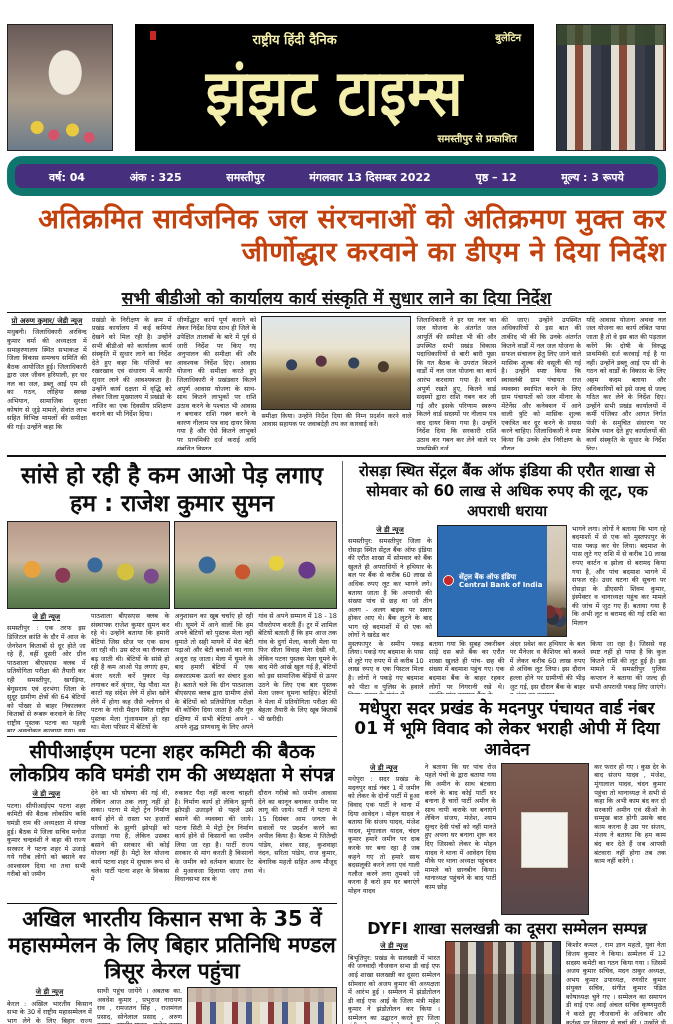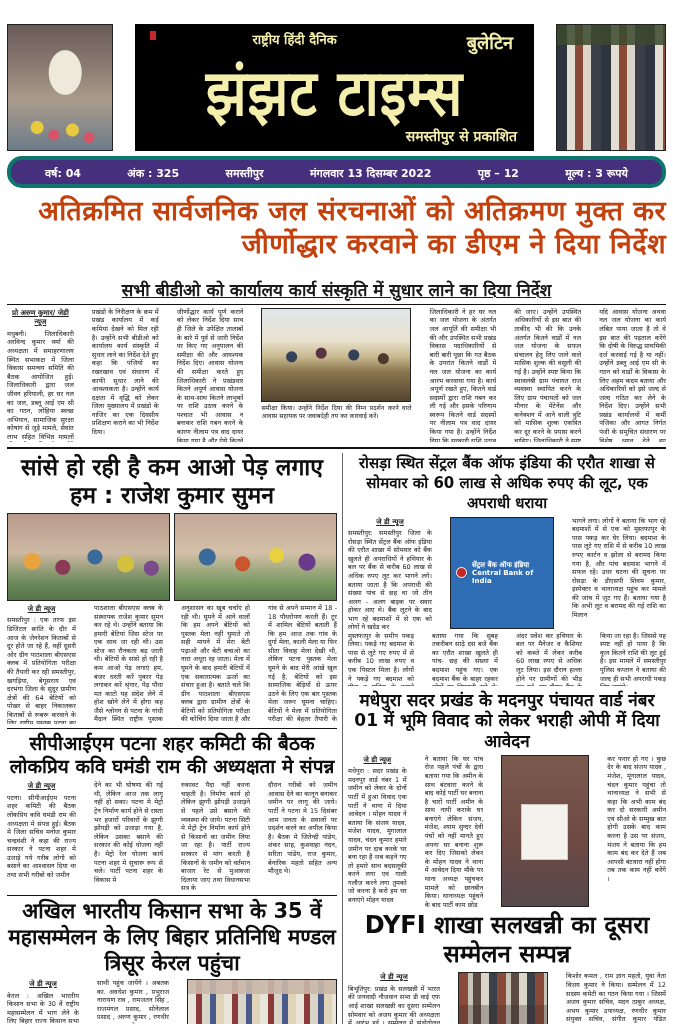"बुलेटिन" .bulletin { font-size: 18px -> 10px; right: 20px -> 12px }
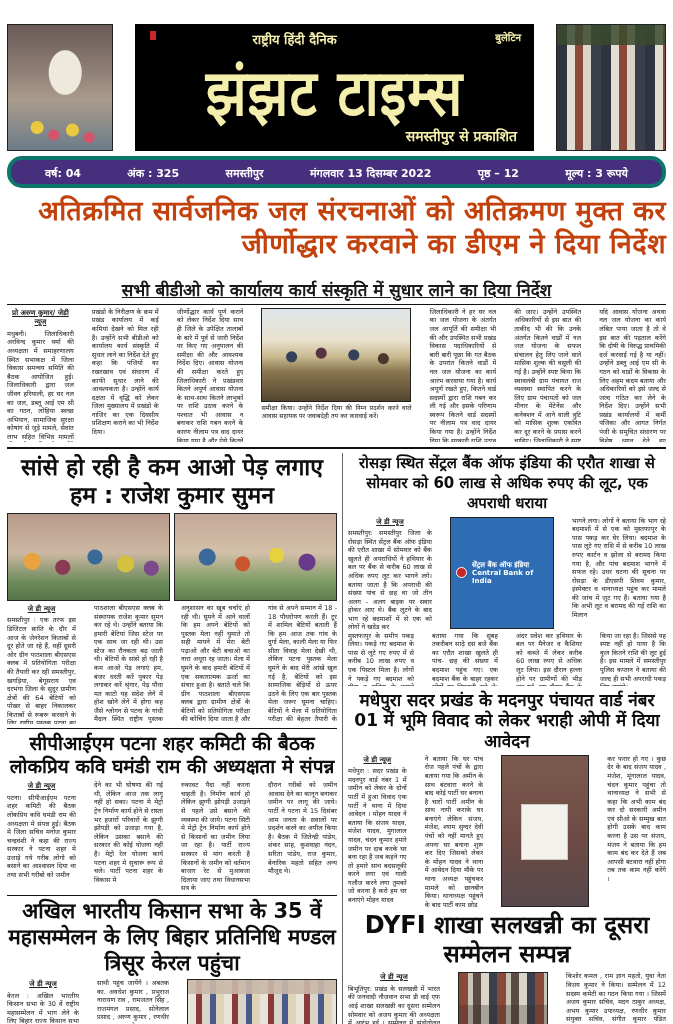"समस्तीपुर से प्रकाशित" .pub { font-size: 14px -> 10px }
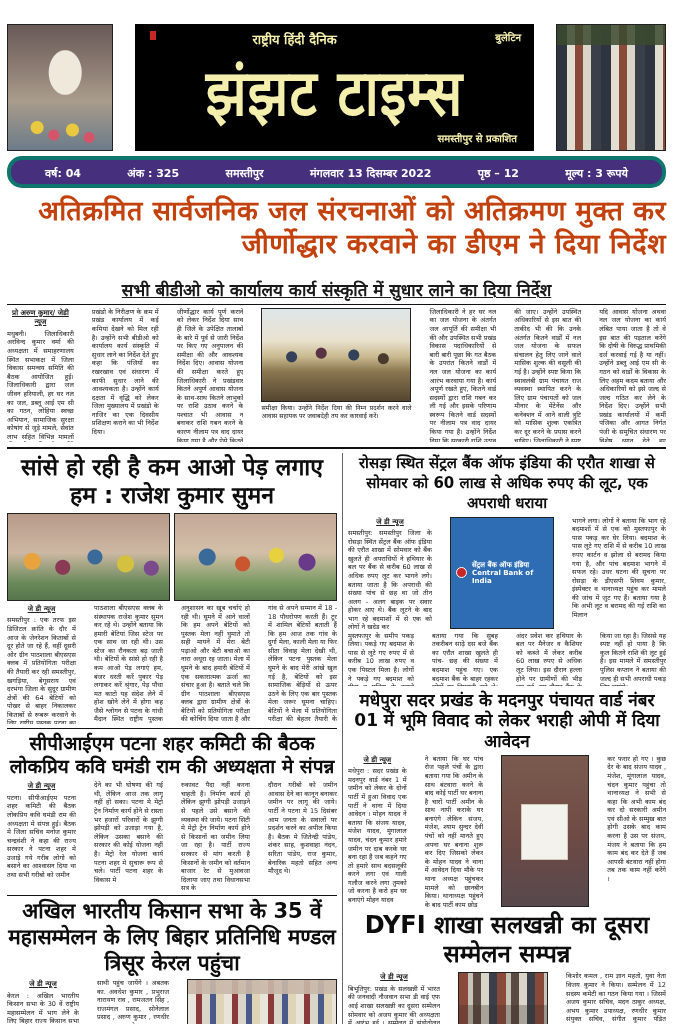"वर्ष: 04" .infobar { border: 4px solid #0f766e -> 8px solid #0f766e }
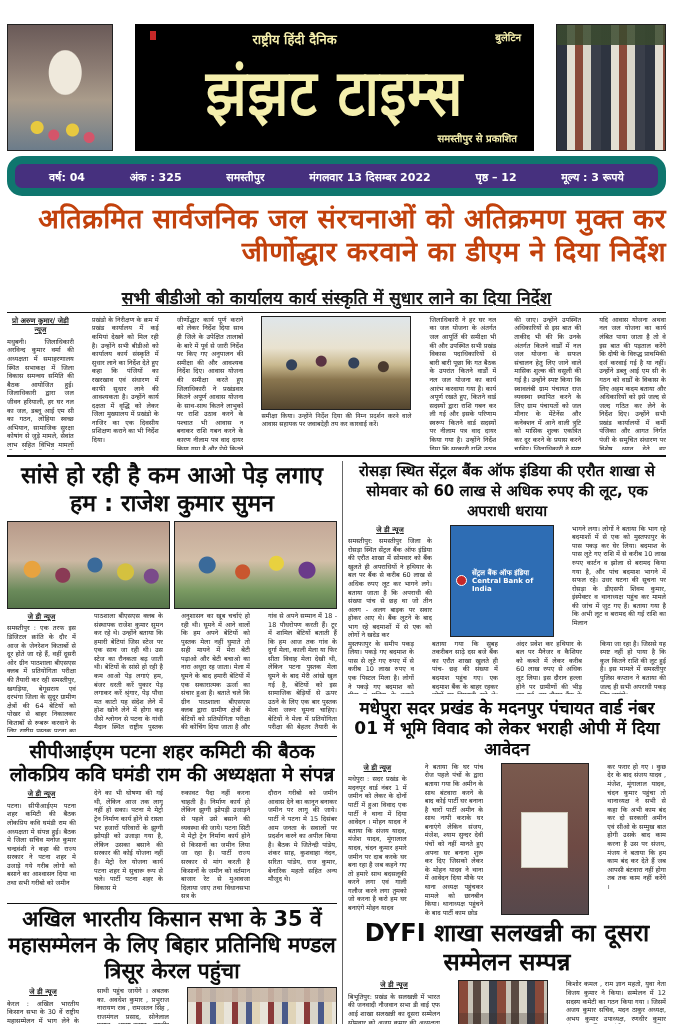"प्रो अरुण कुमार/ जेडी न्यूज" .cols { gap: 18px -> 5px }
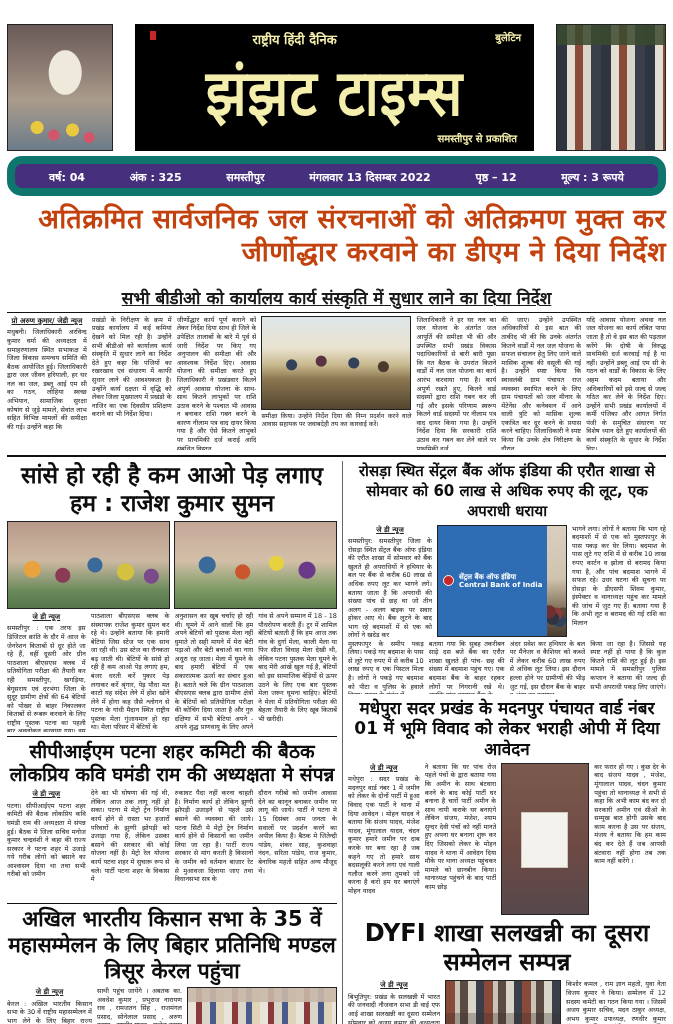"DYFI शाखा सलखन्नी का दूसरा" .dyfi-h { font-size: 24px -> 16px }
